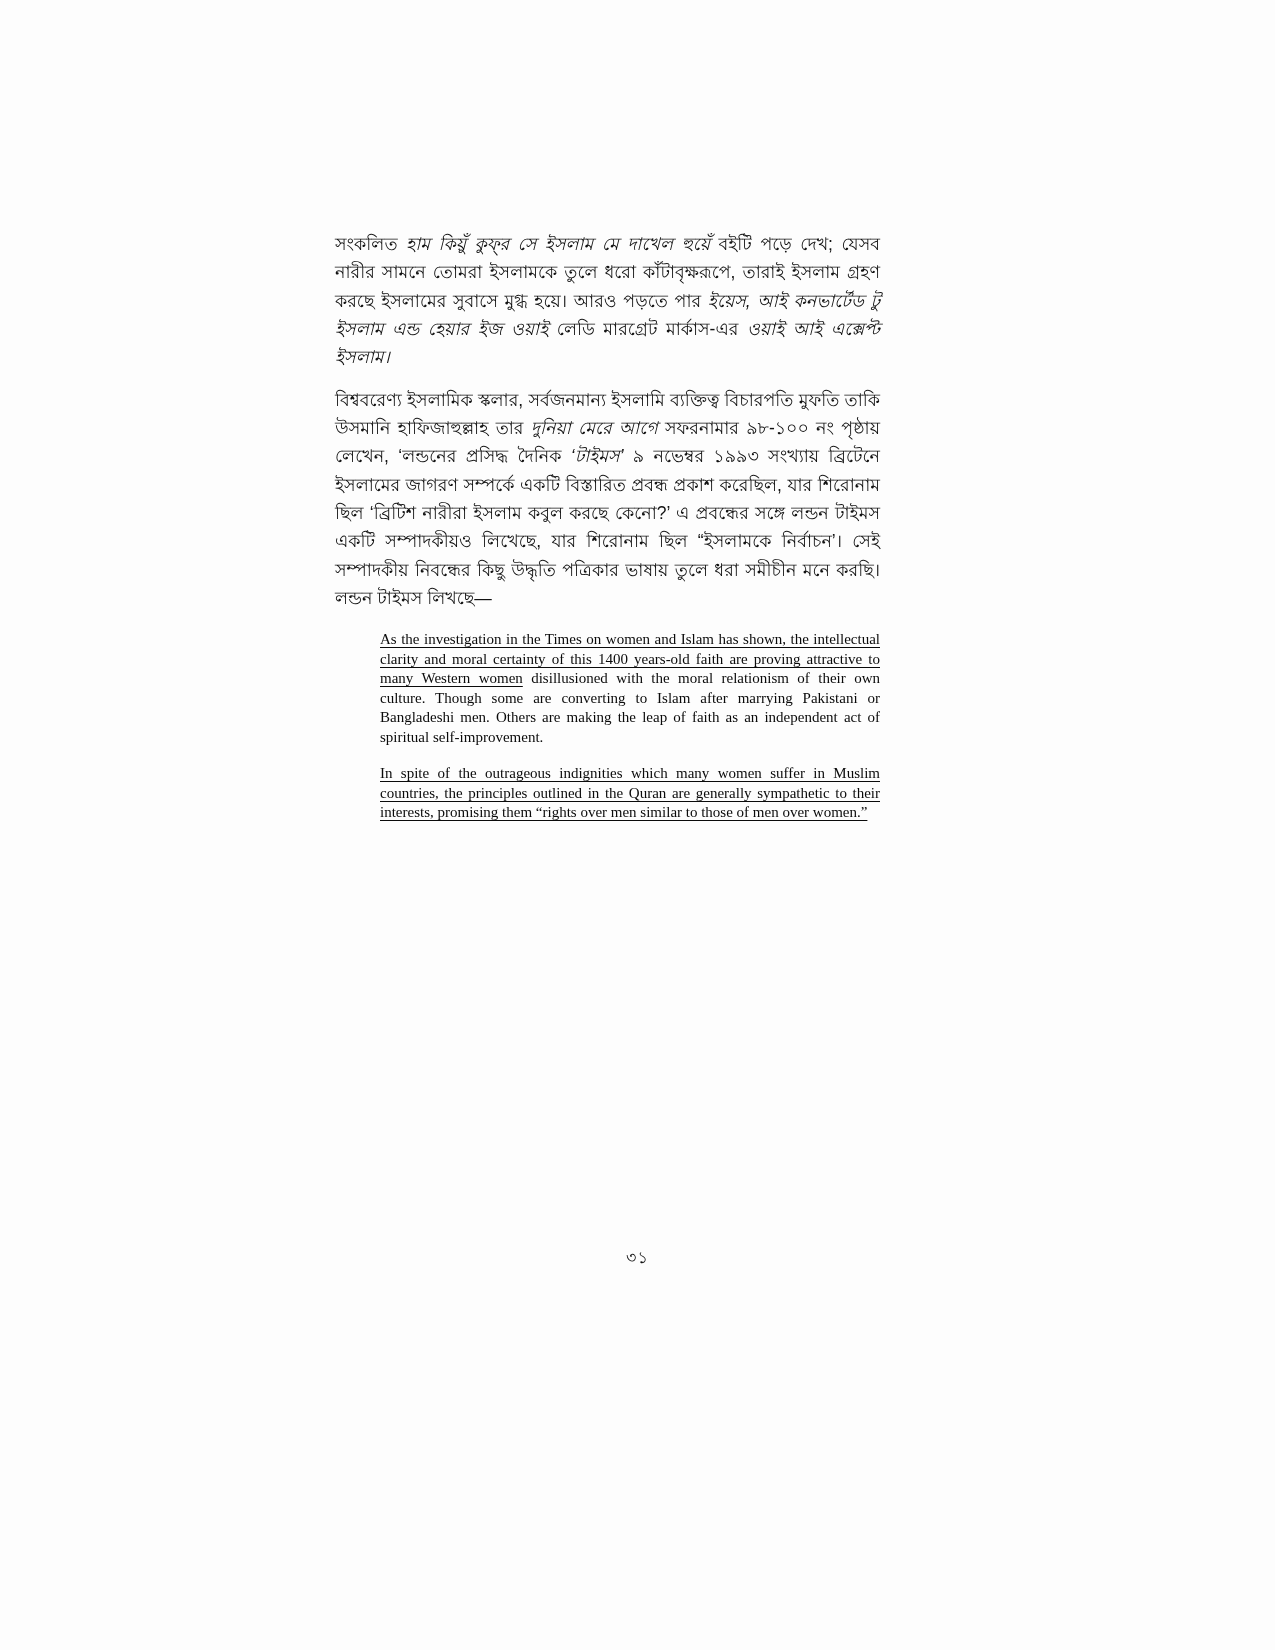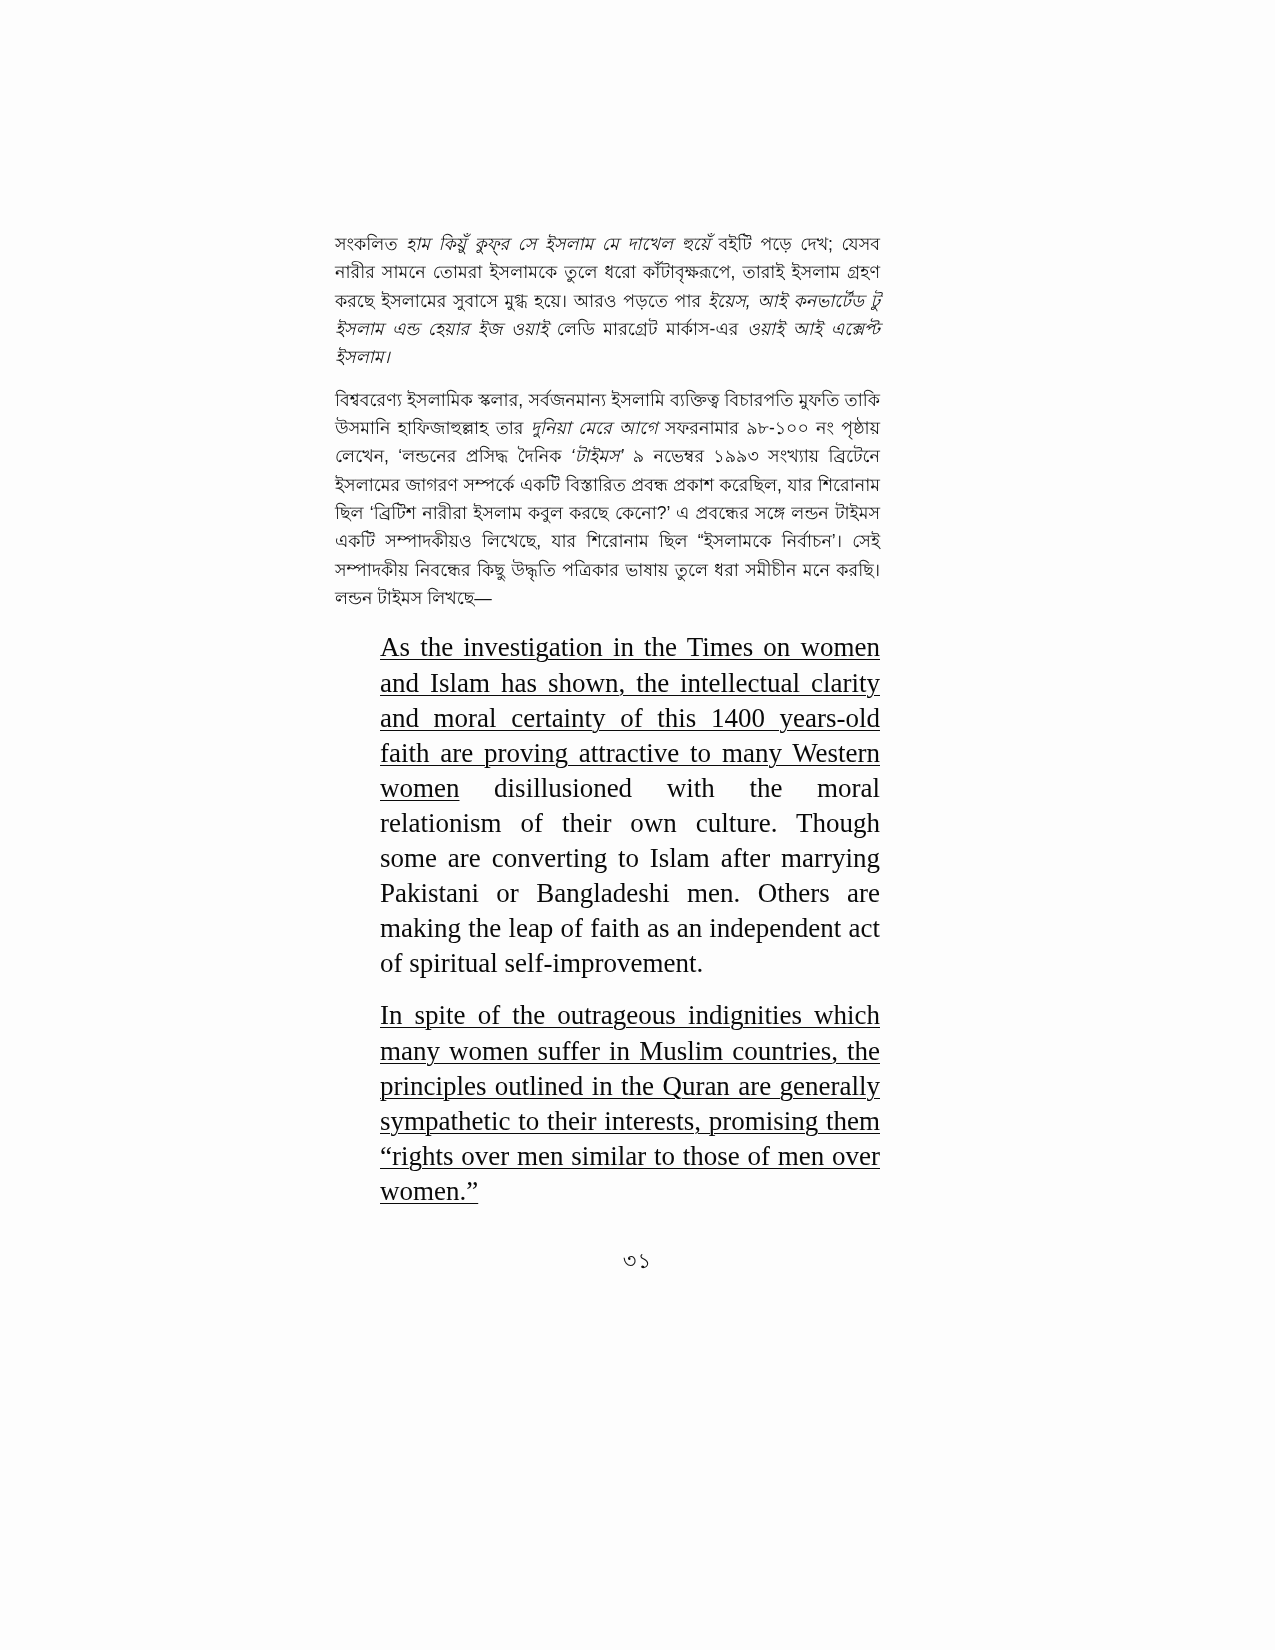"As the investigation in the" .quote-para { font-size: 27px -> 15px }
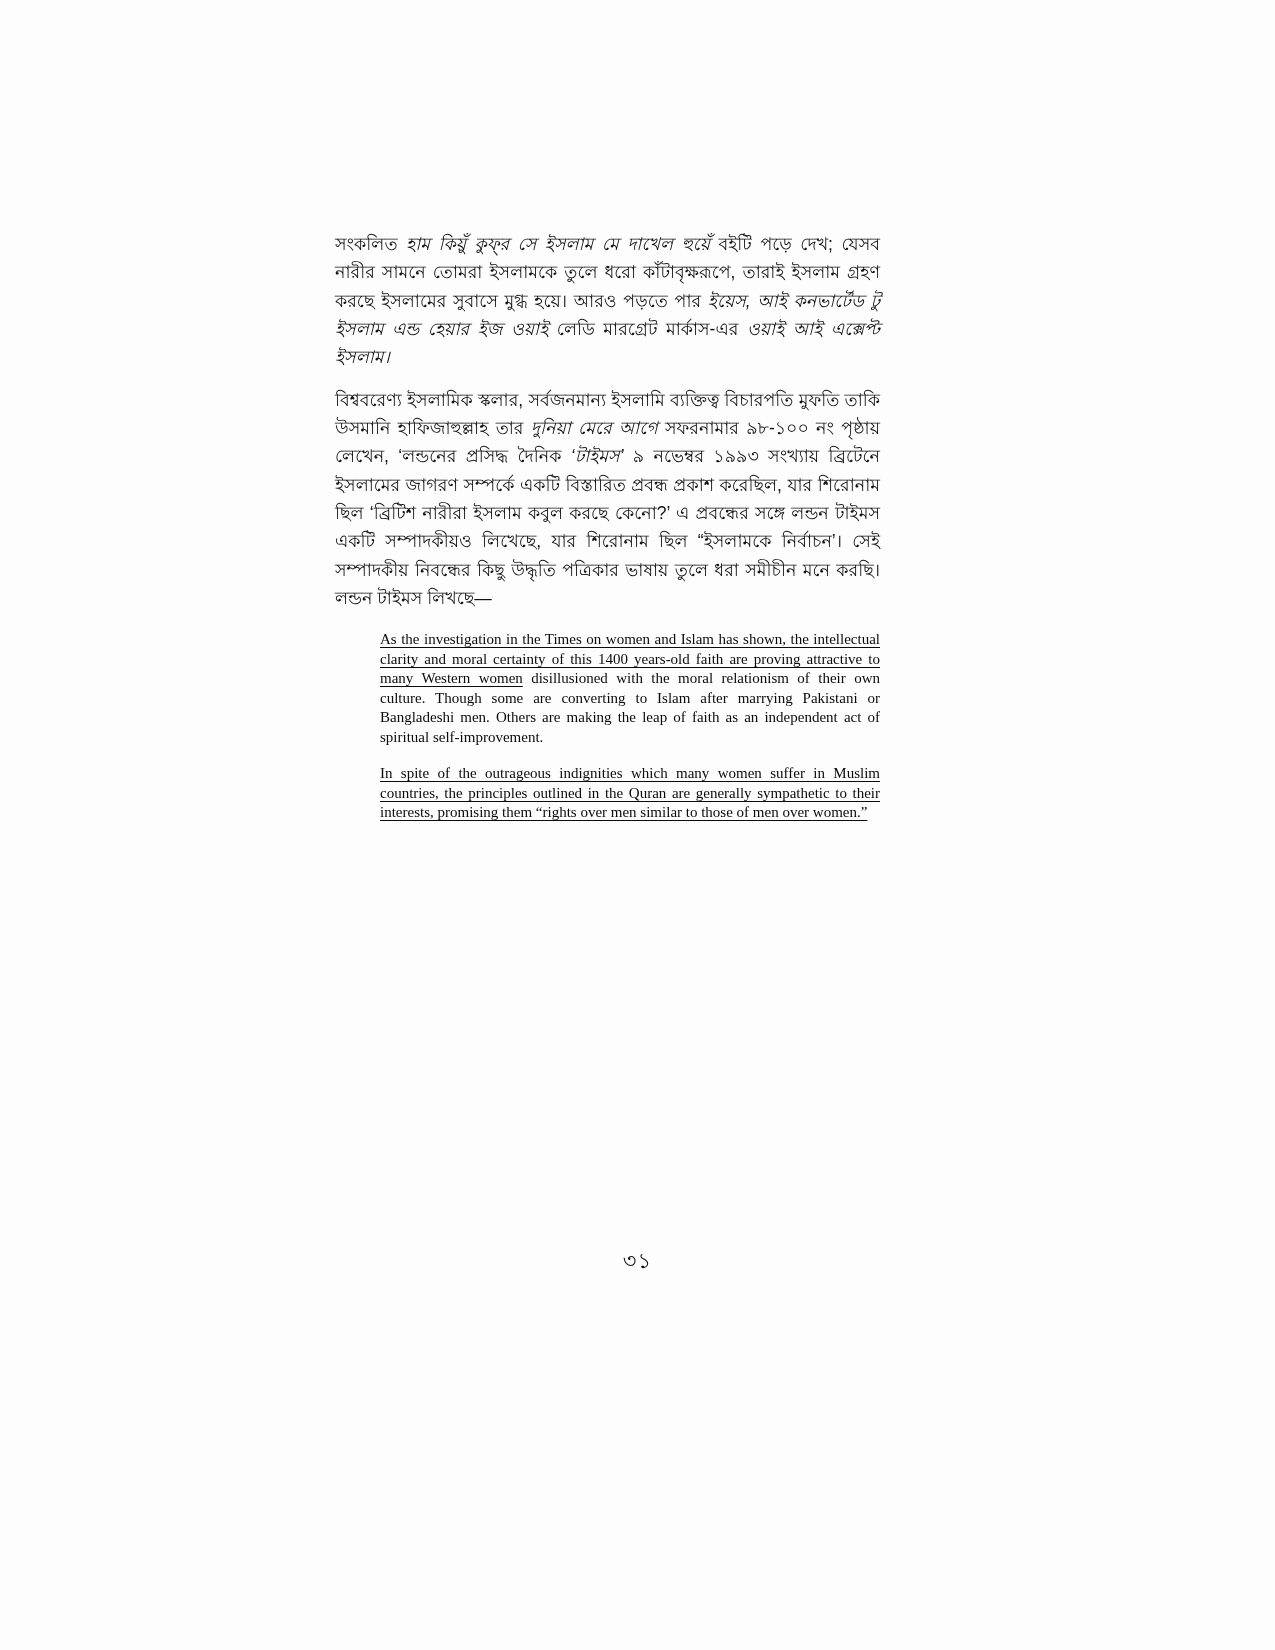"৩১" .page-number { font-size: 21px -> 16px }
